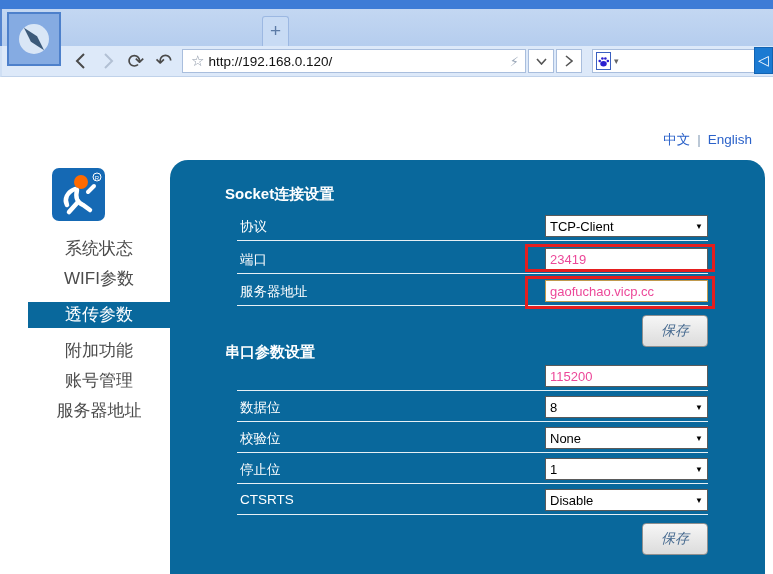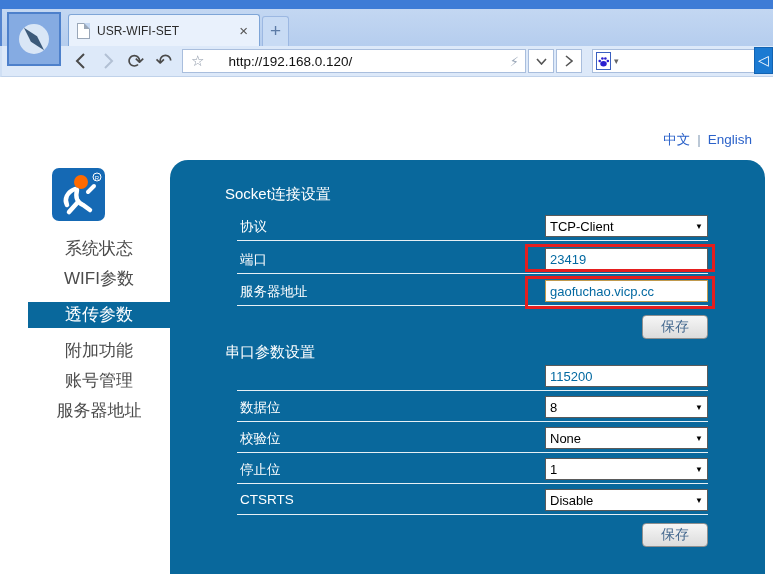"USR-WIFI-SET" div.tab { html: <div> <span></span> <span>USR-WIFI-SET</span> <span>×</span> </div> -> none }
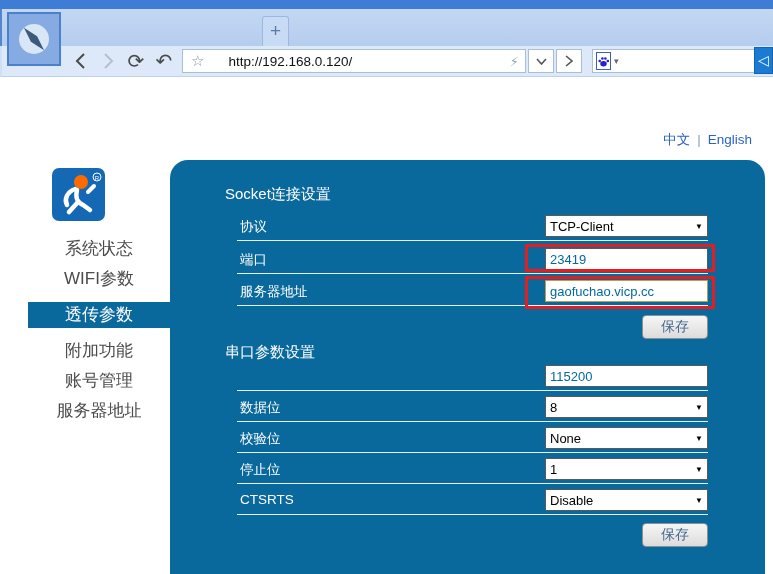"http://192.168.0.120/" .urlinput { margin-left: 20px -> none }
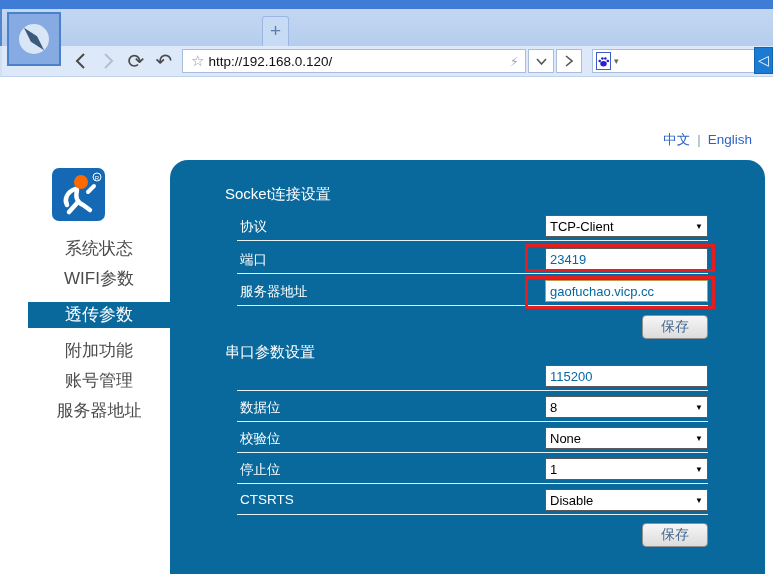"Socket连接设置" .sec-title { font-weight: normal -> bold }
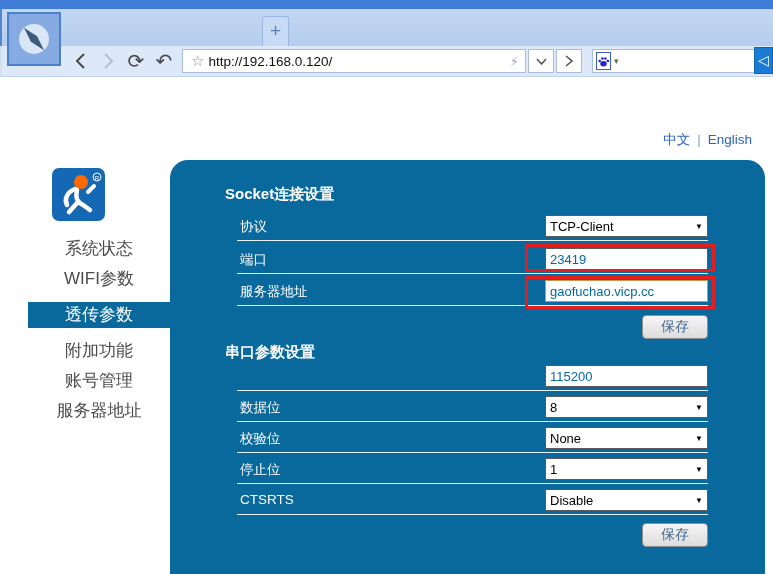"23419" .txt { color: #0369a1 -> #ec4899 }
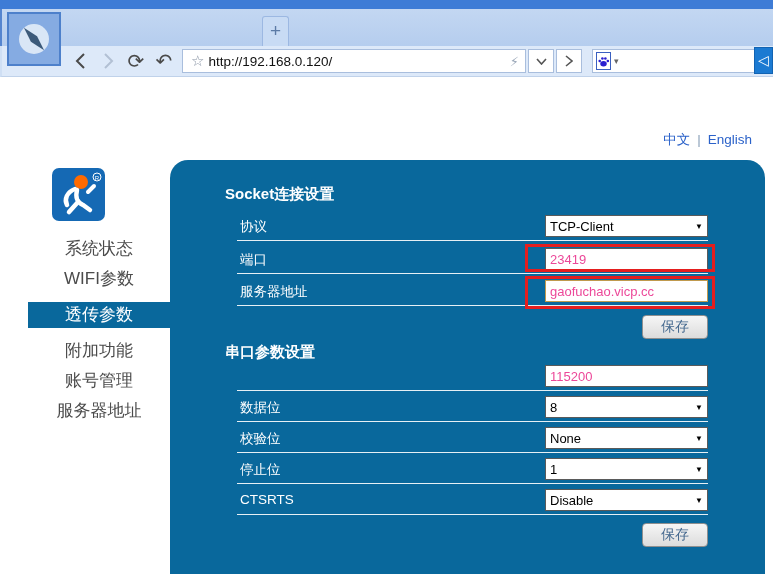"保存" .savebtn { font-style: none -> italic; height: 24px -> 32px }
